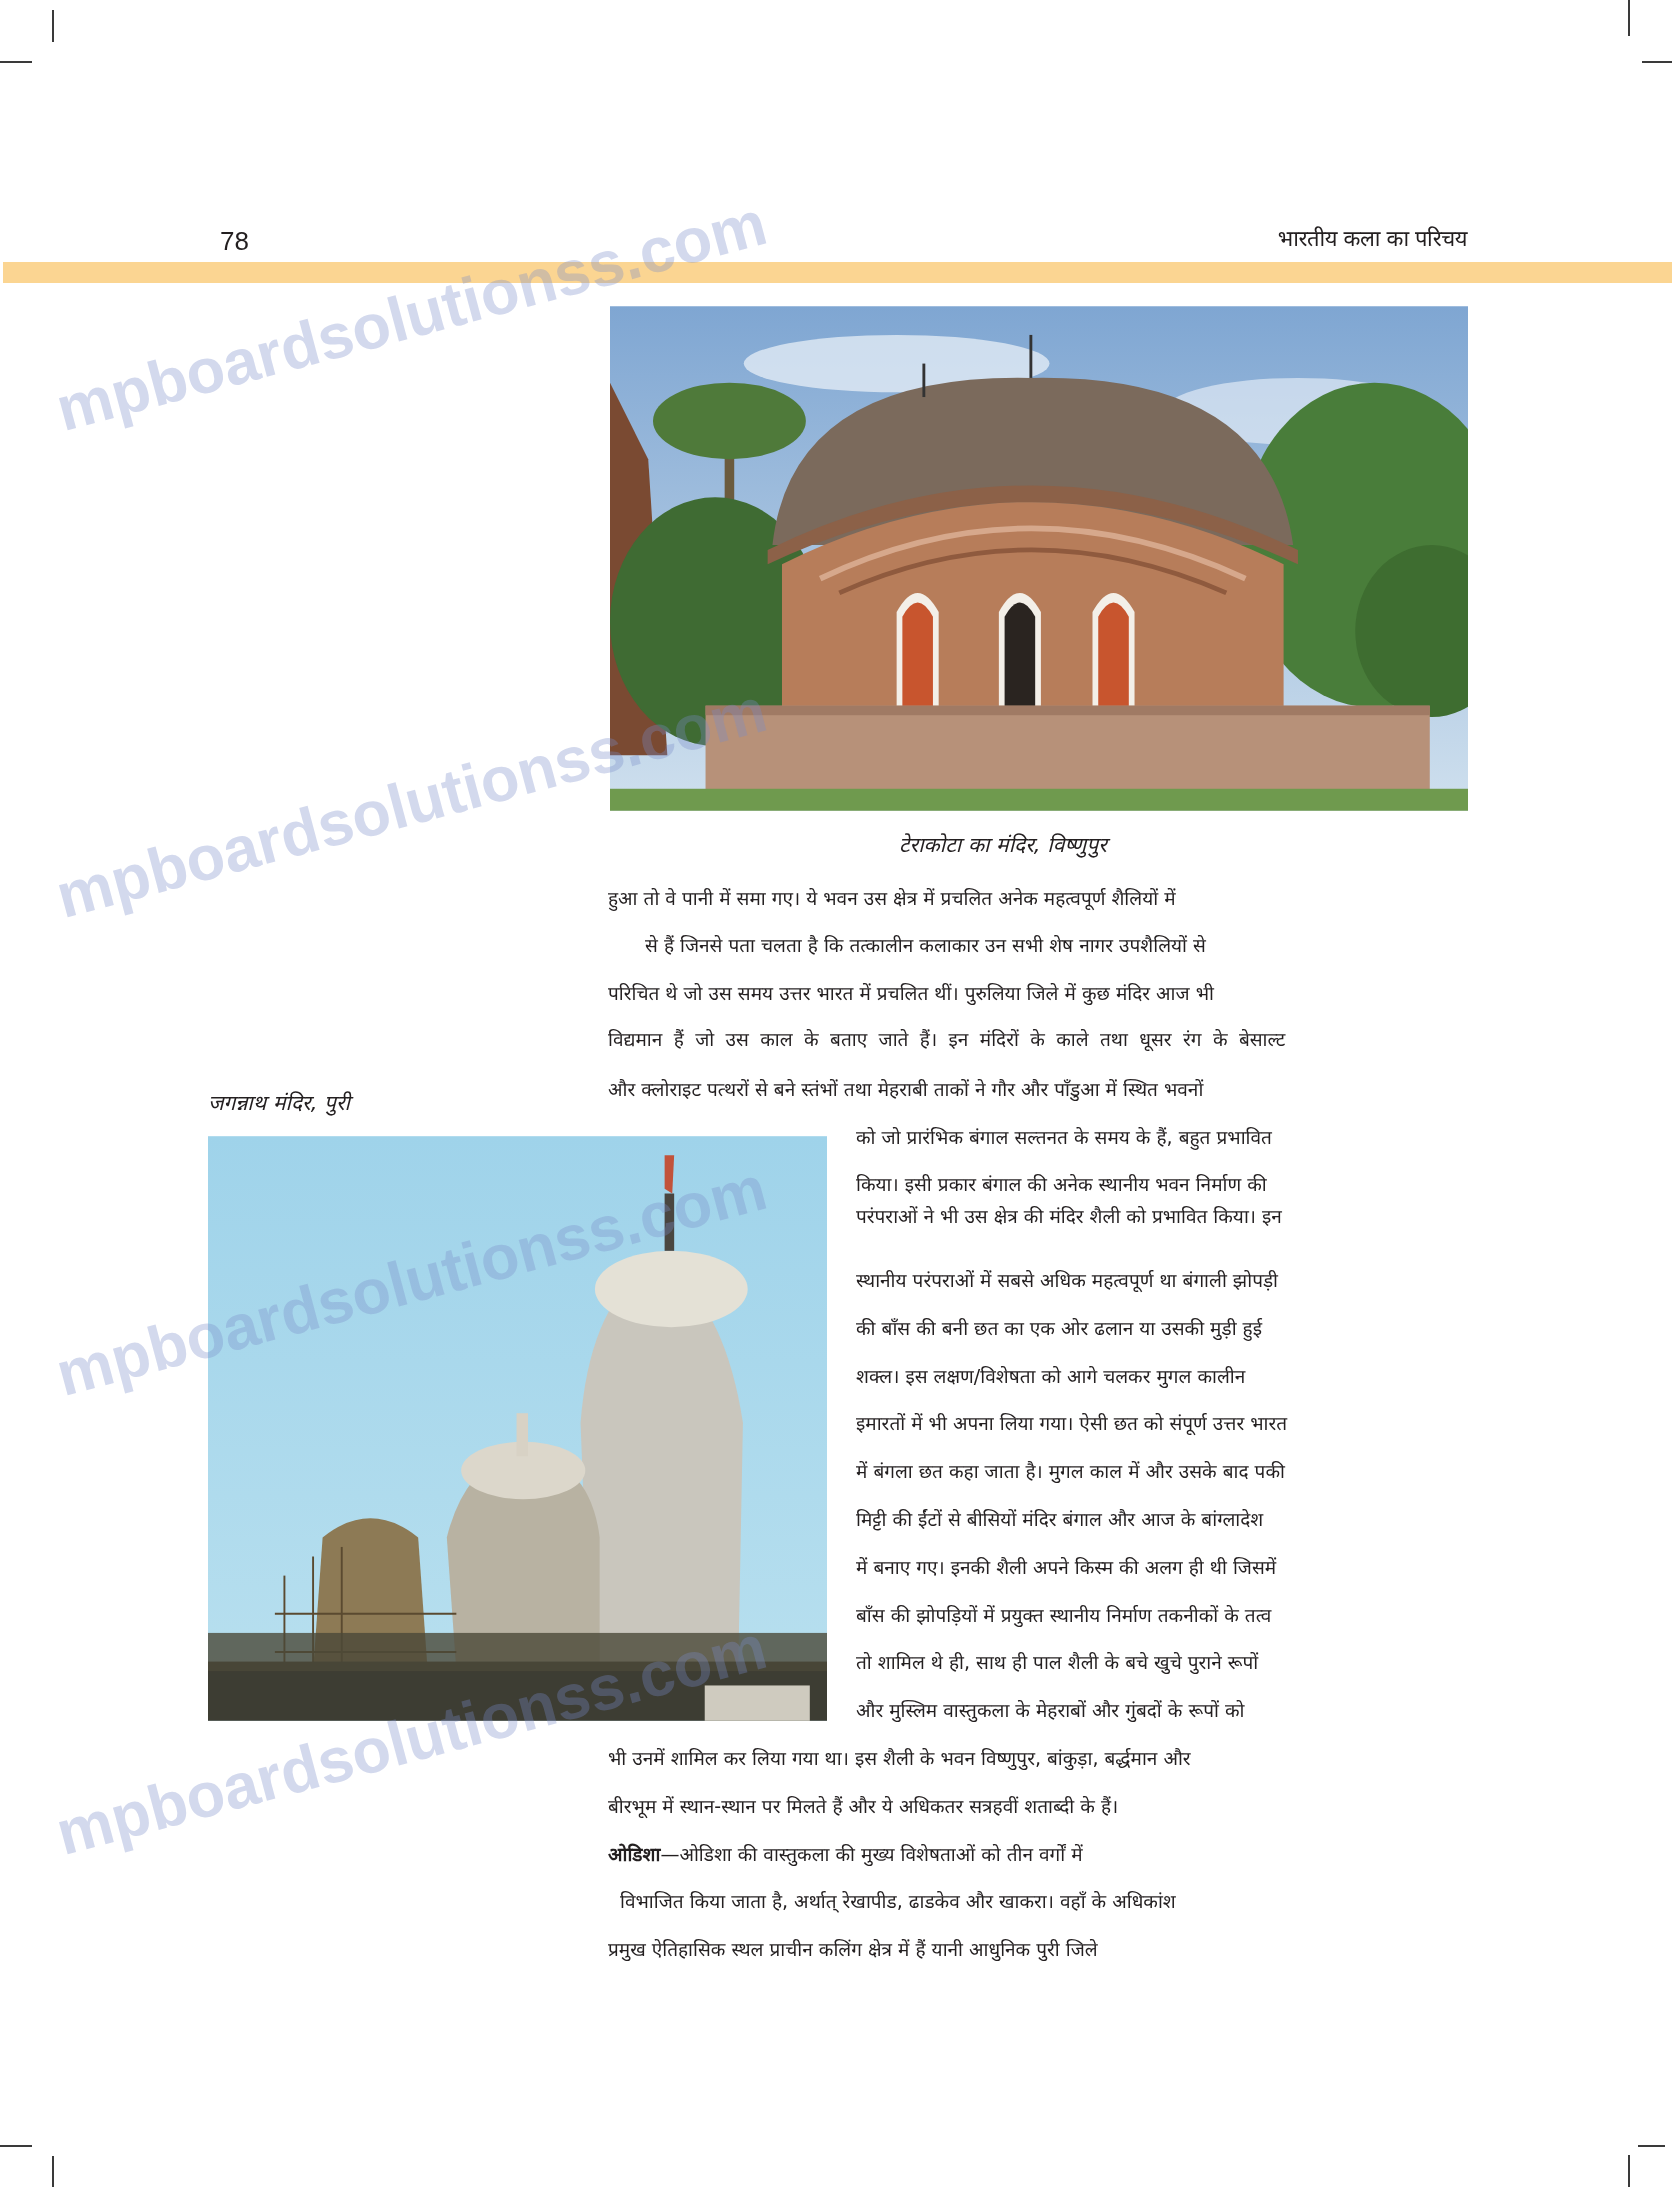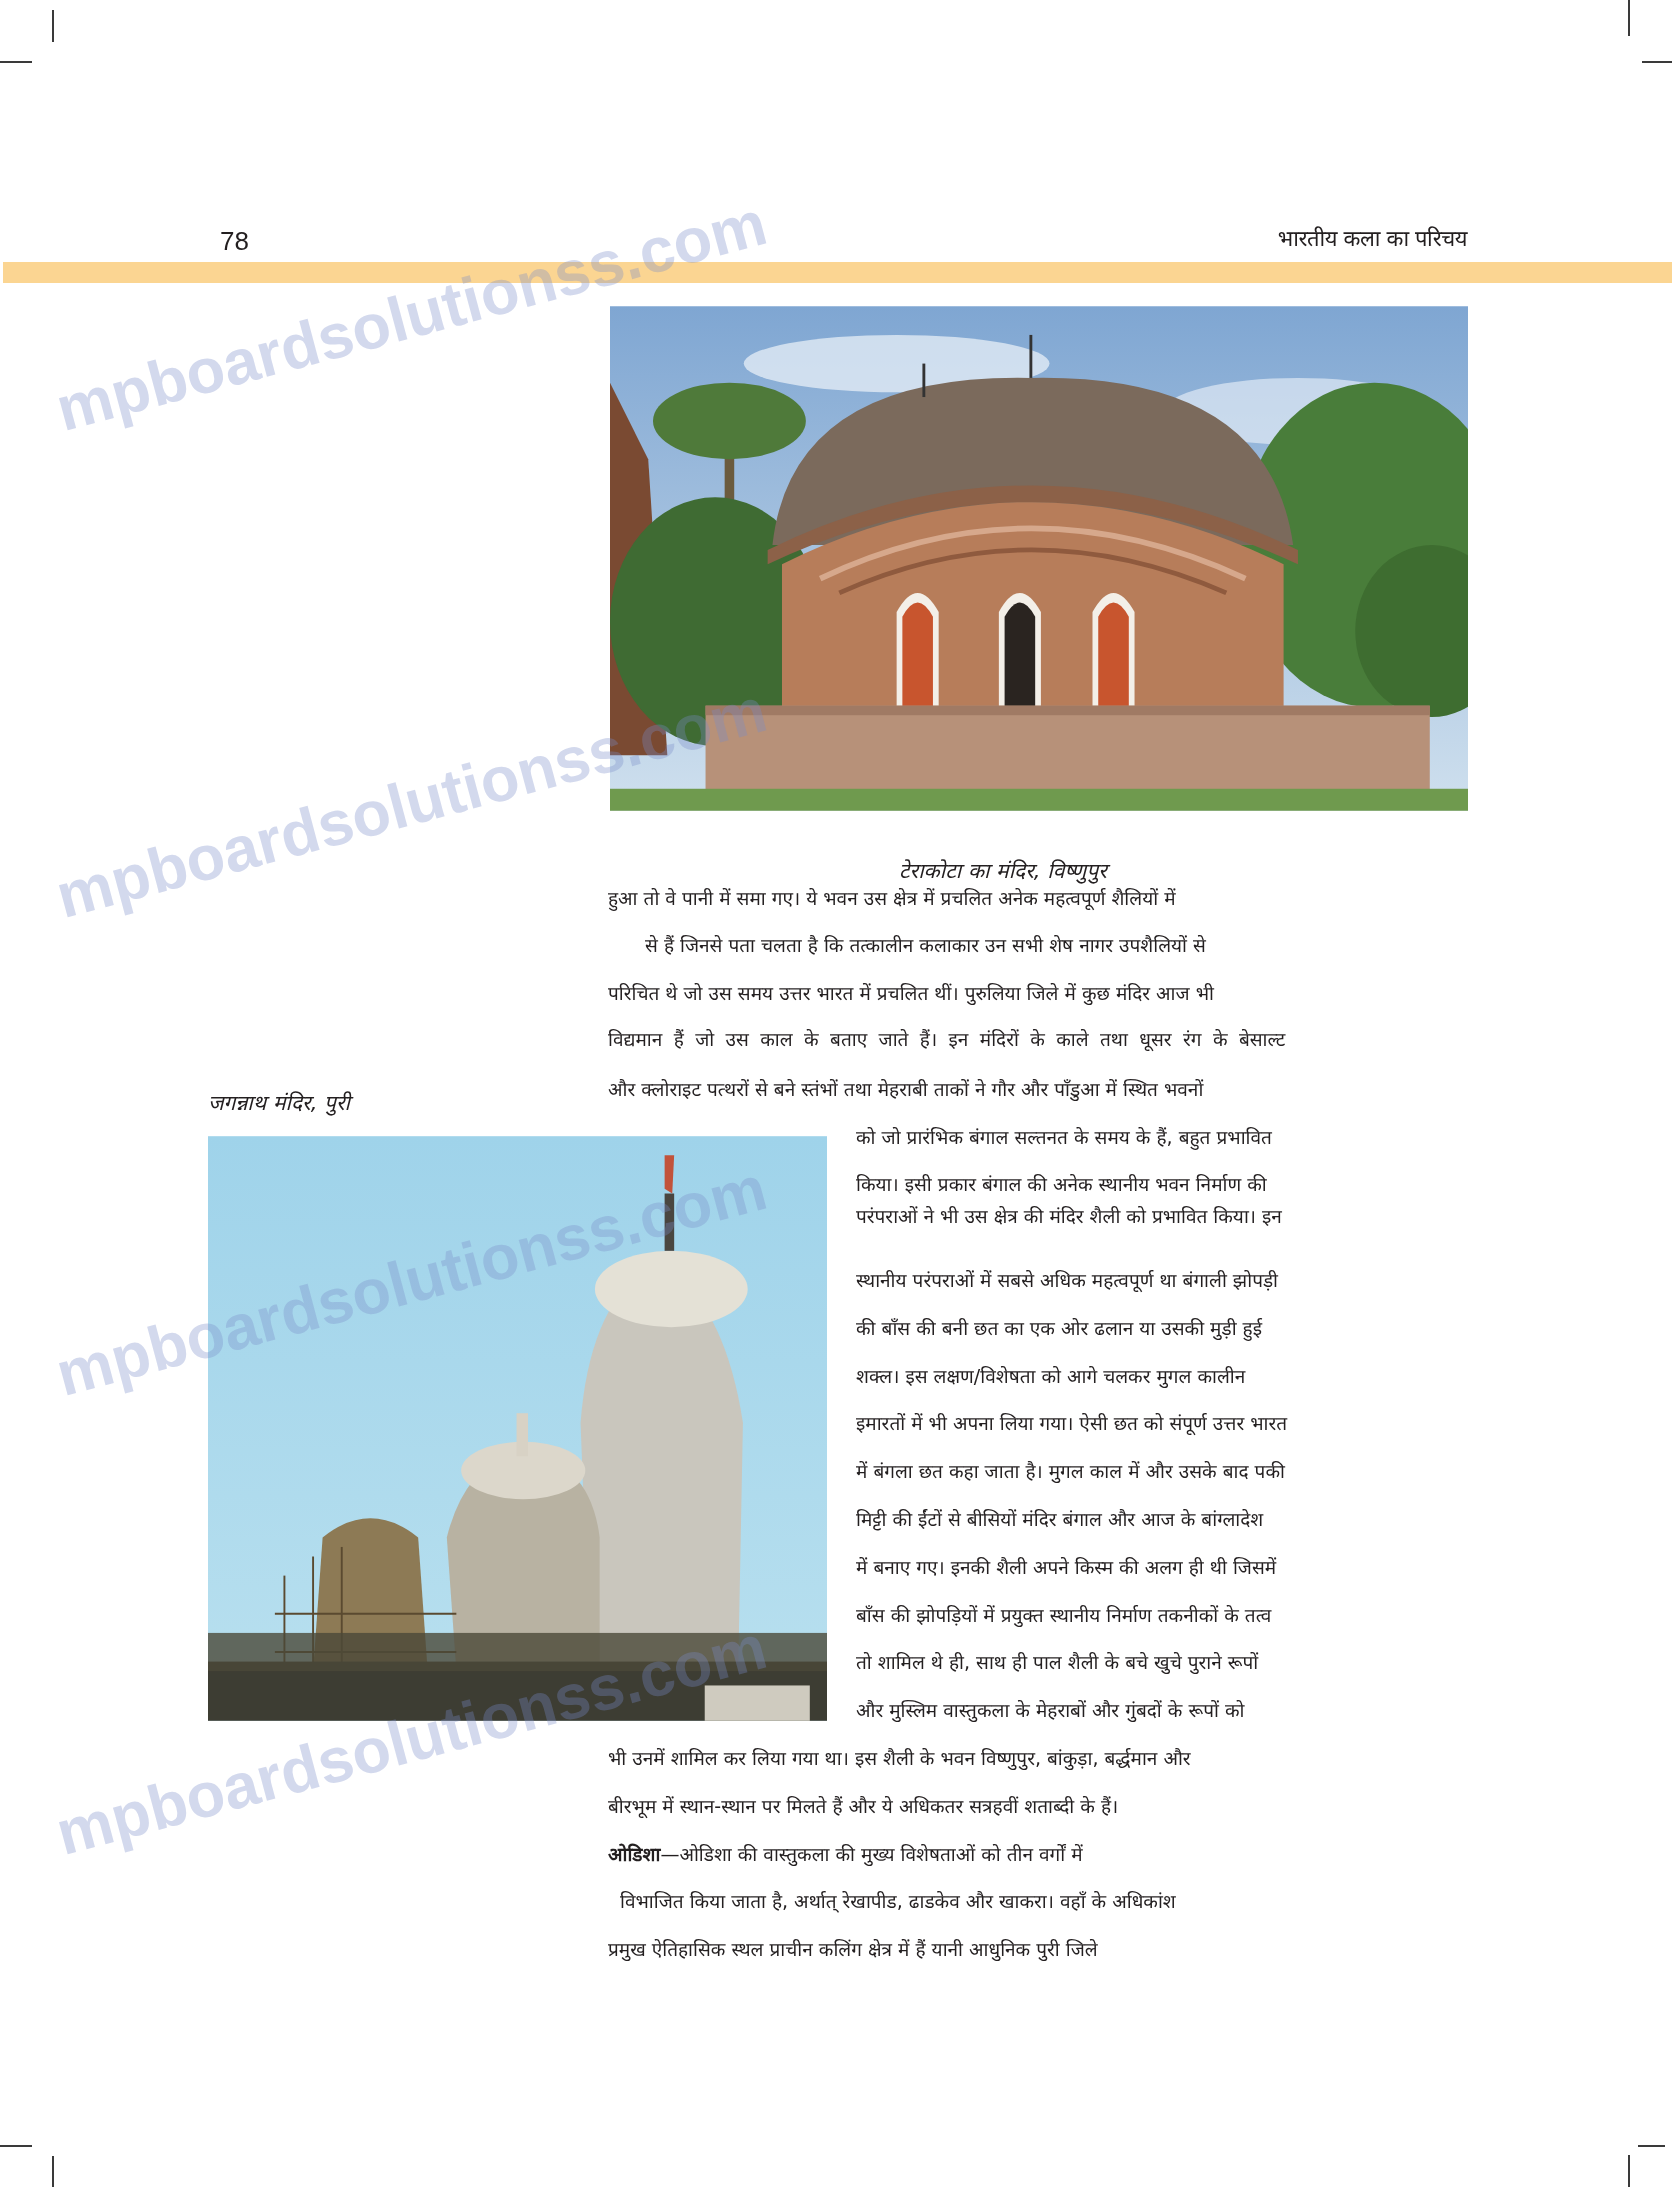"टेराकोटा का मंदिर, विष्णुपुर" div.caption { margin-top: 26px -> none }
